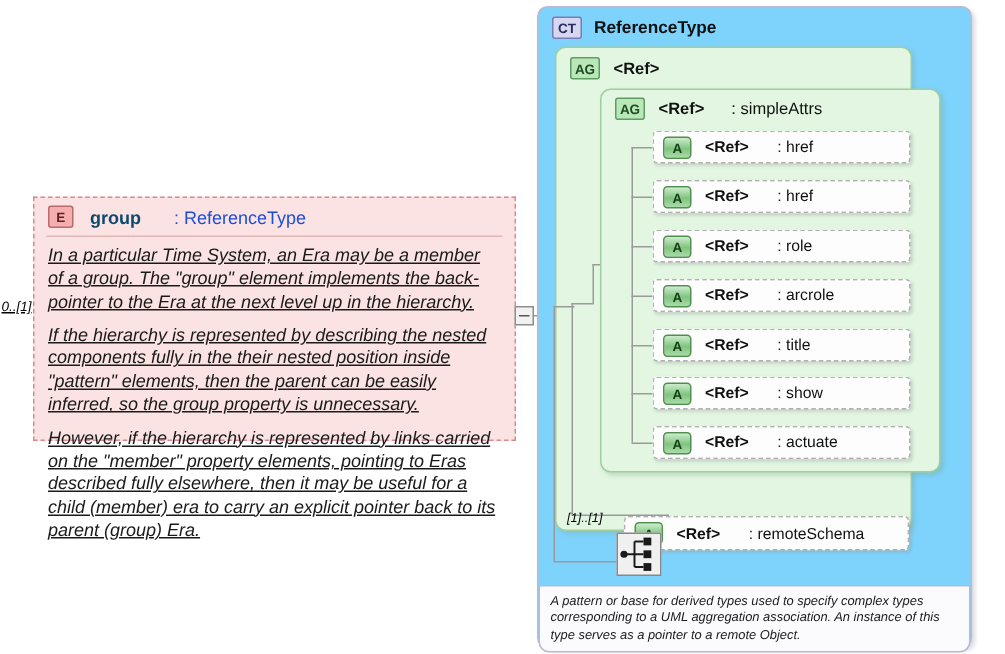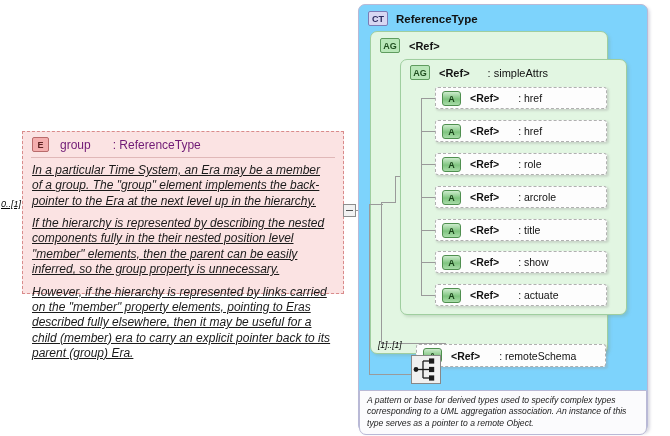"group" #left-name { color: #701a75 -> #0c4a6e; font-weight: normal -> bold }
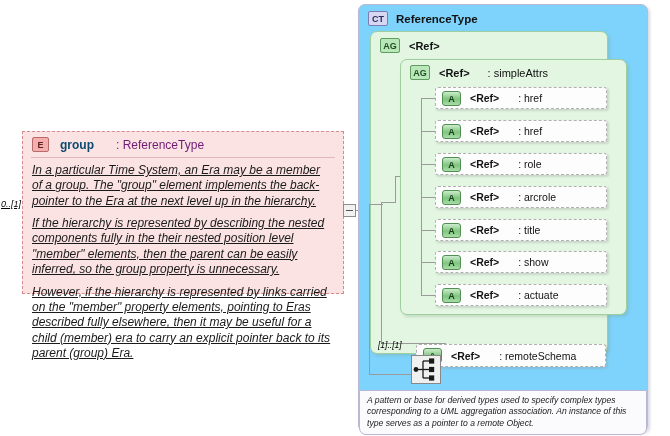": ReferenceType" #left-type { color: #701a75 -> #1d4ed8 }
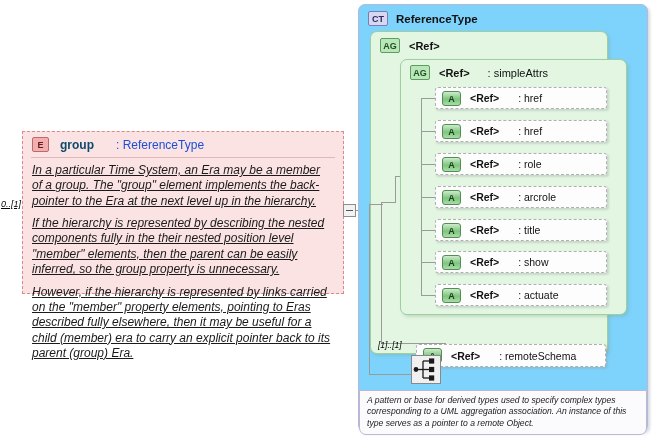"If the hierarchy is represented" p { text: level "member -> inside "pattern }
